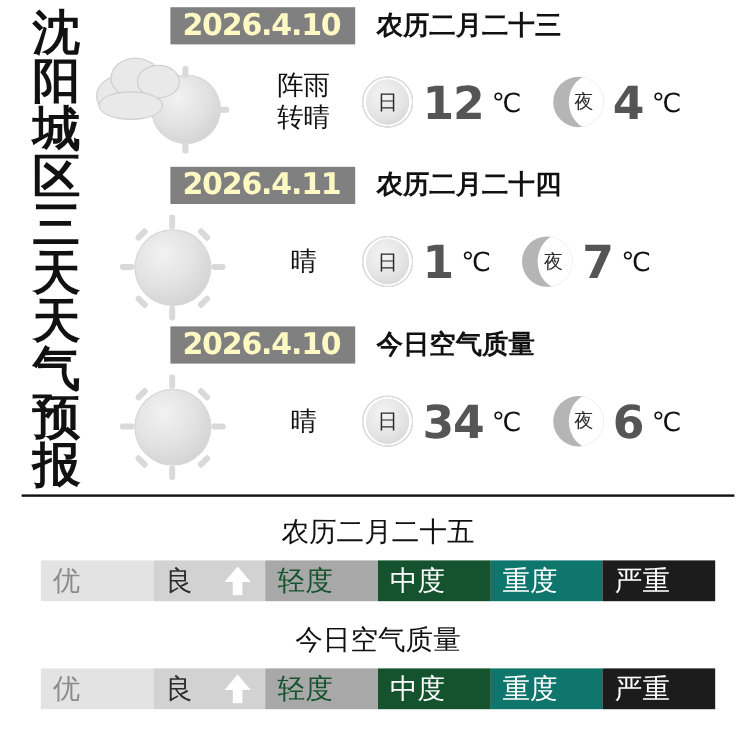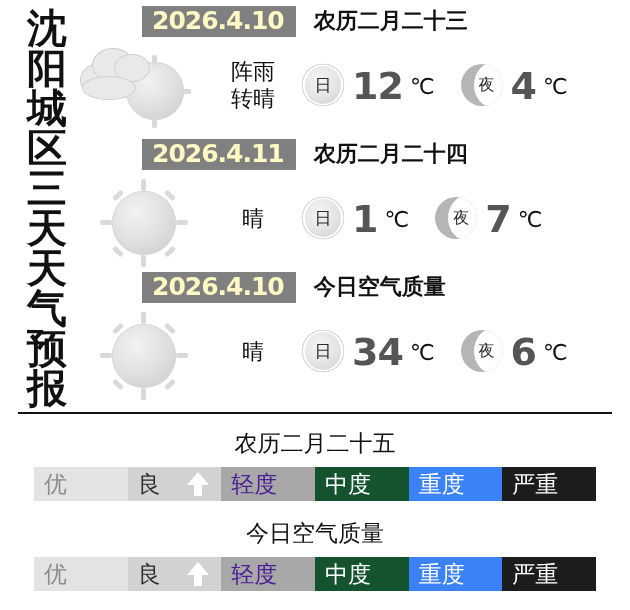"轻度" .seg-qing { color: #4c1d95 -> #14532d }
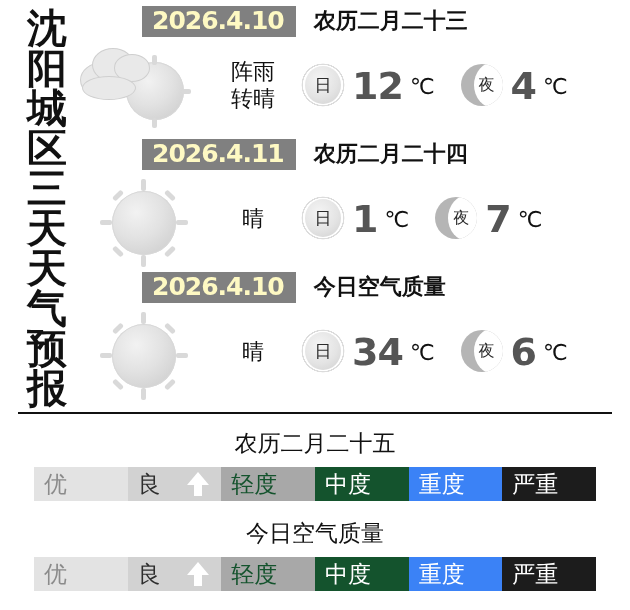"重度" .seg-zhongd { background: #3b82f6 -> #0f766e }
